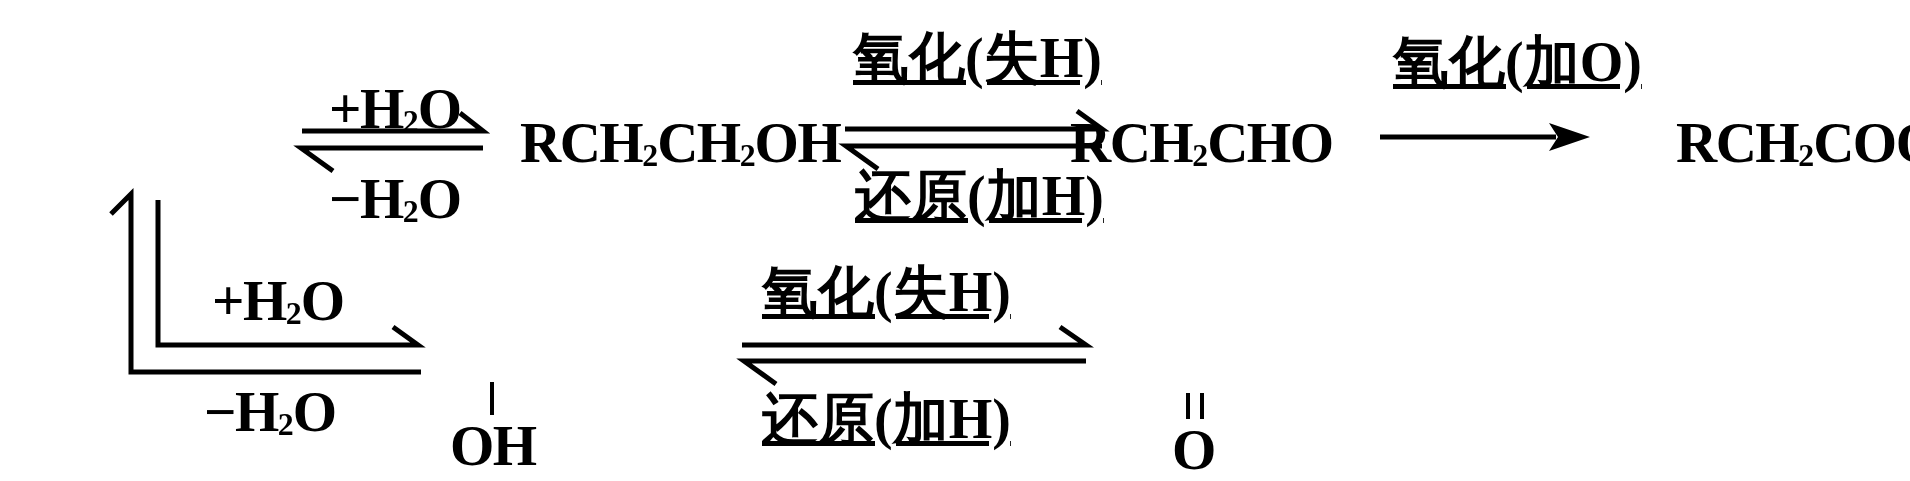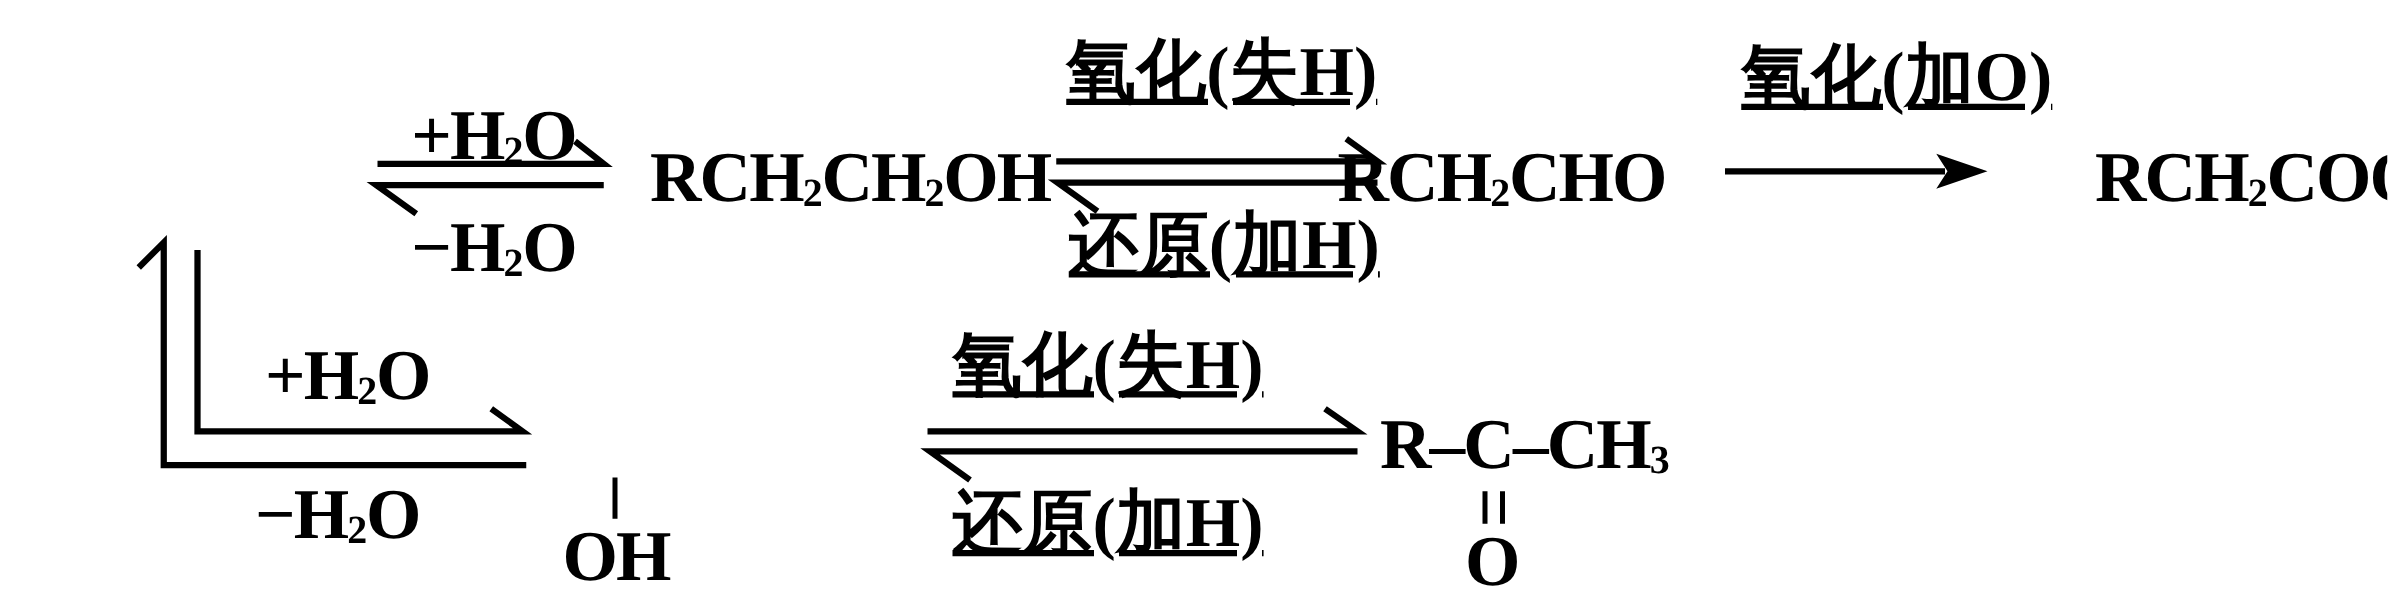"R–C–CH3" div.formula { html: <div>R–C–CH<span>3</span></div> -> none }
